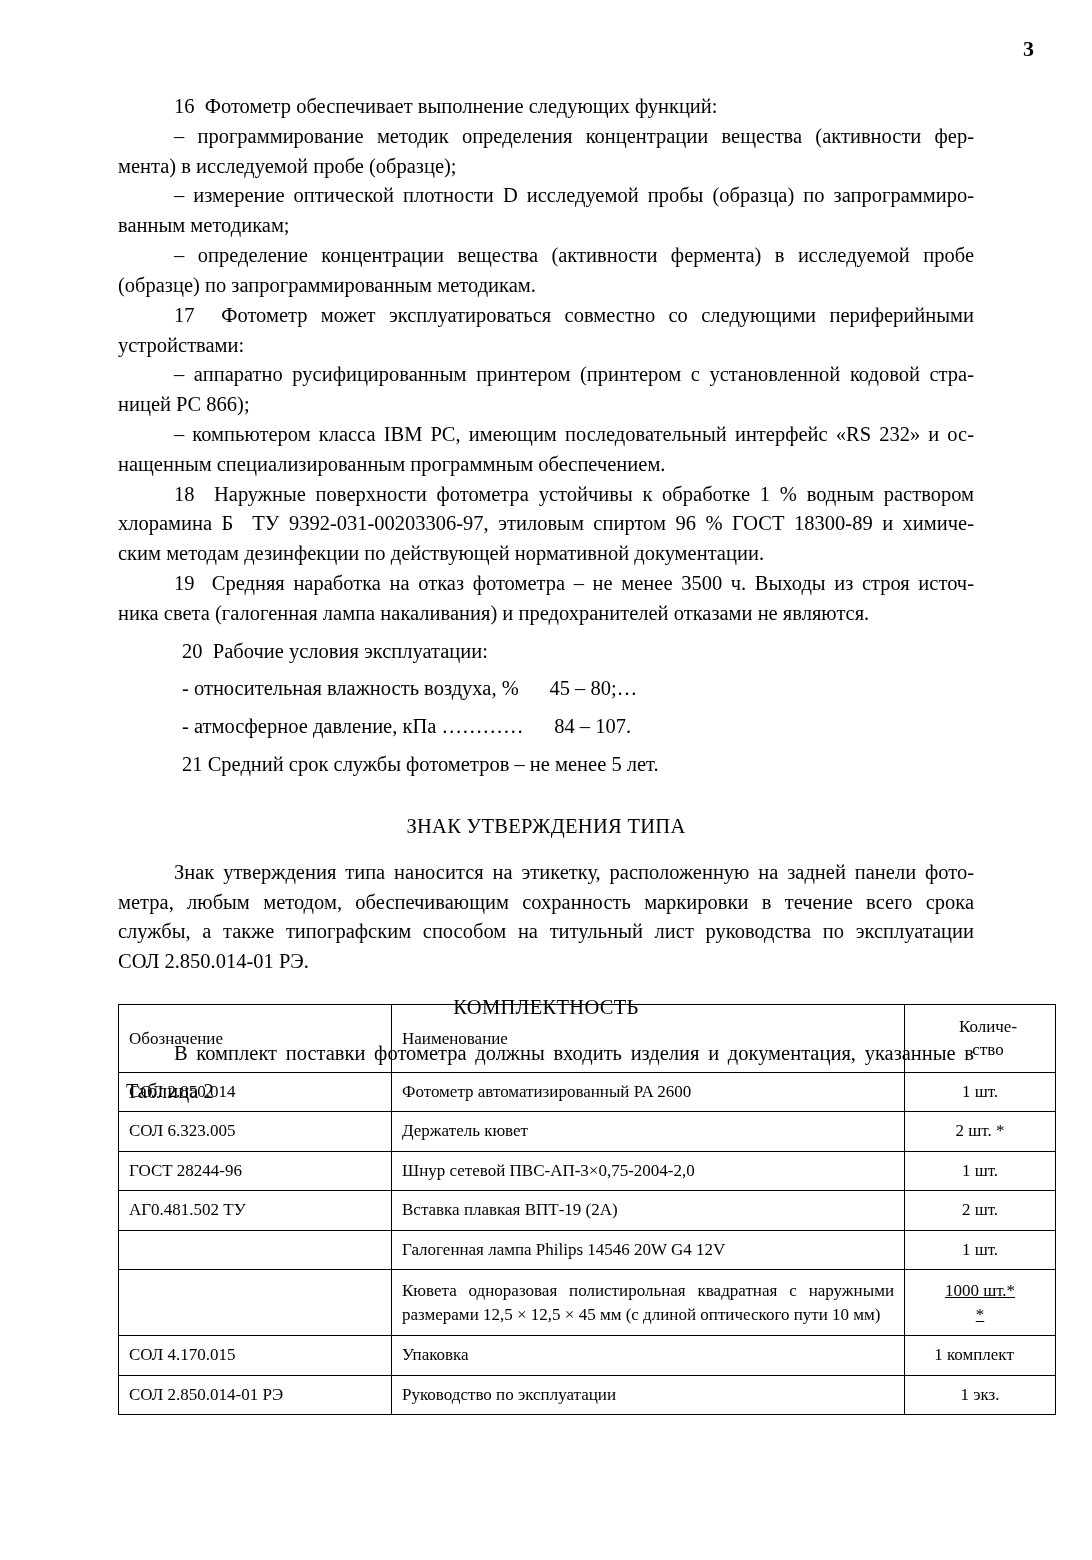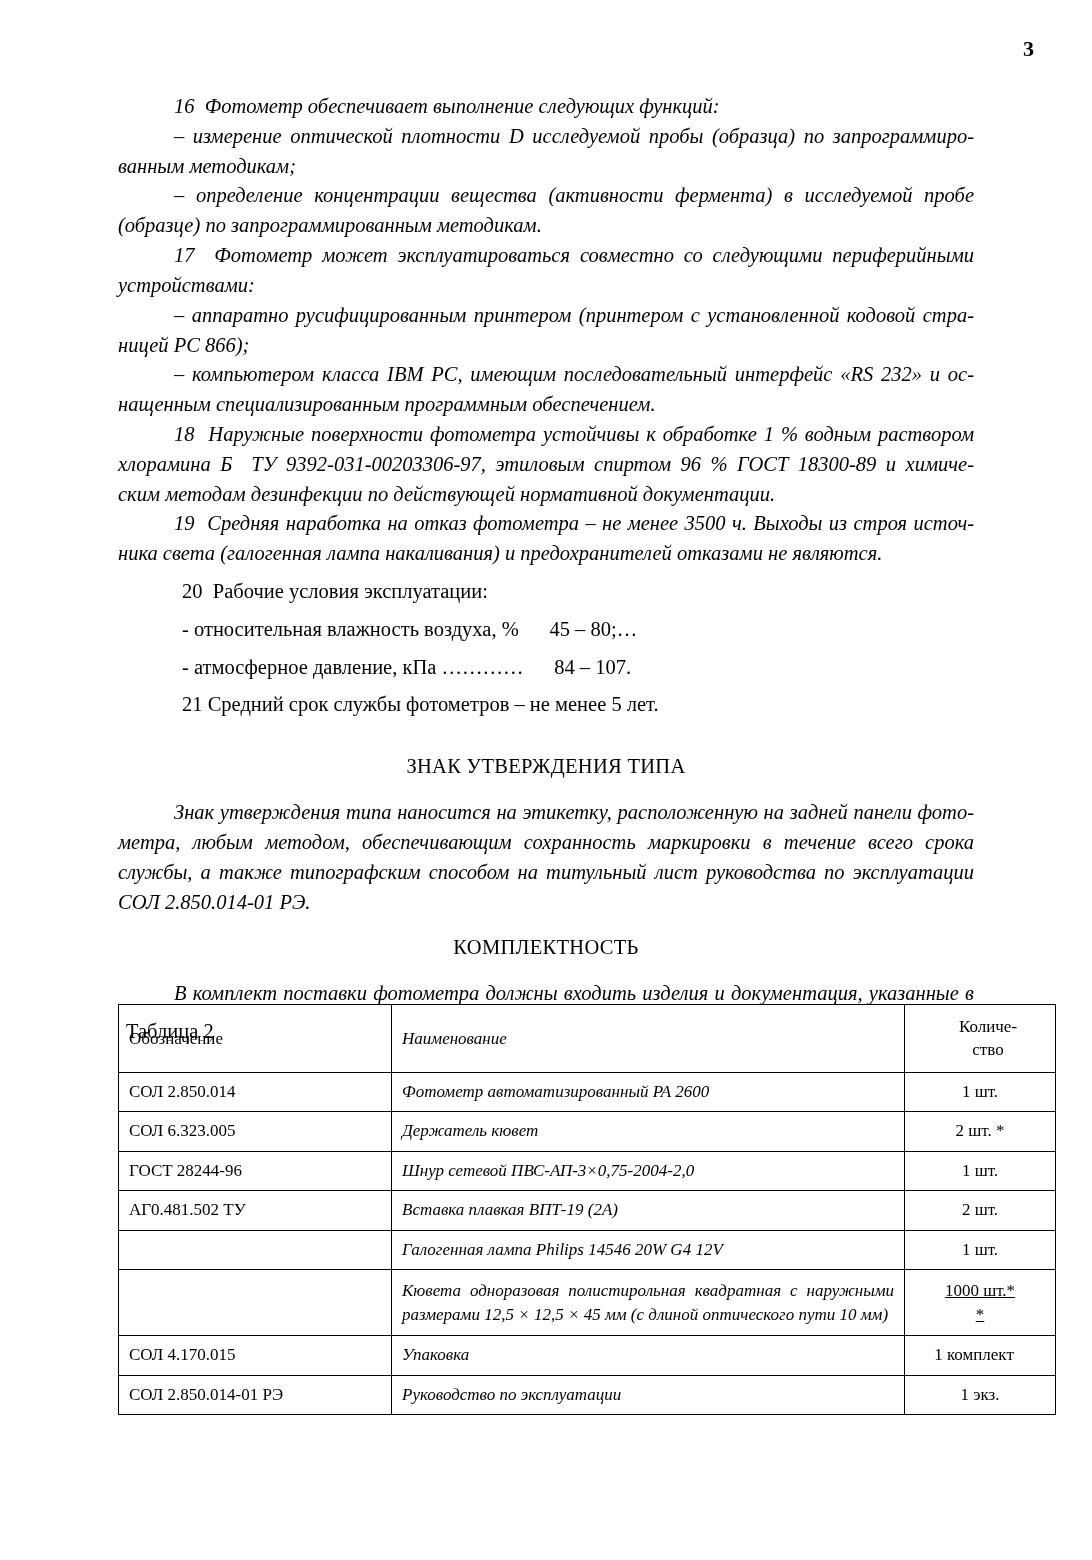"16 Фотометр обеспечивает выполнение" .jline { font-style: italic -> none }
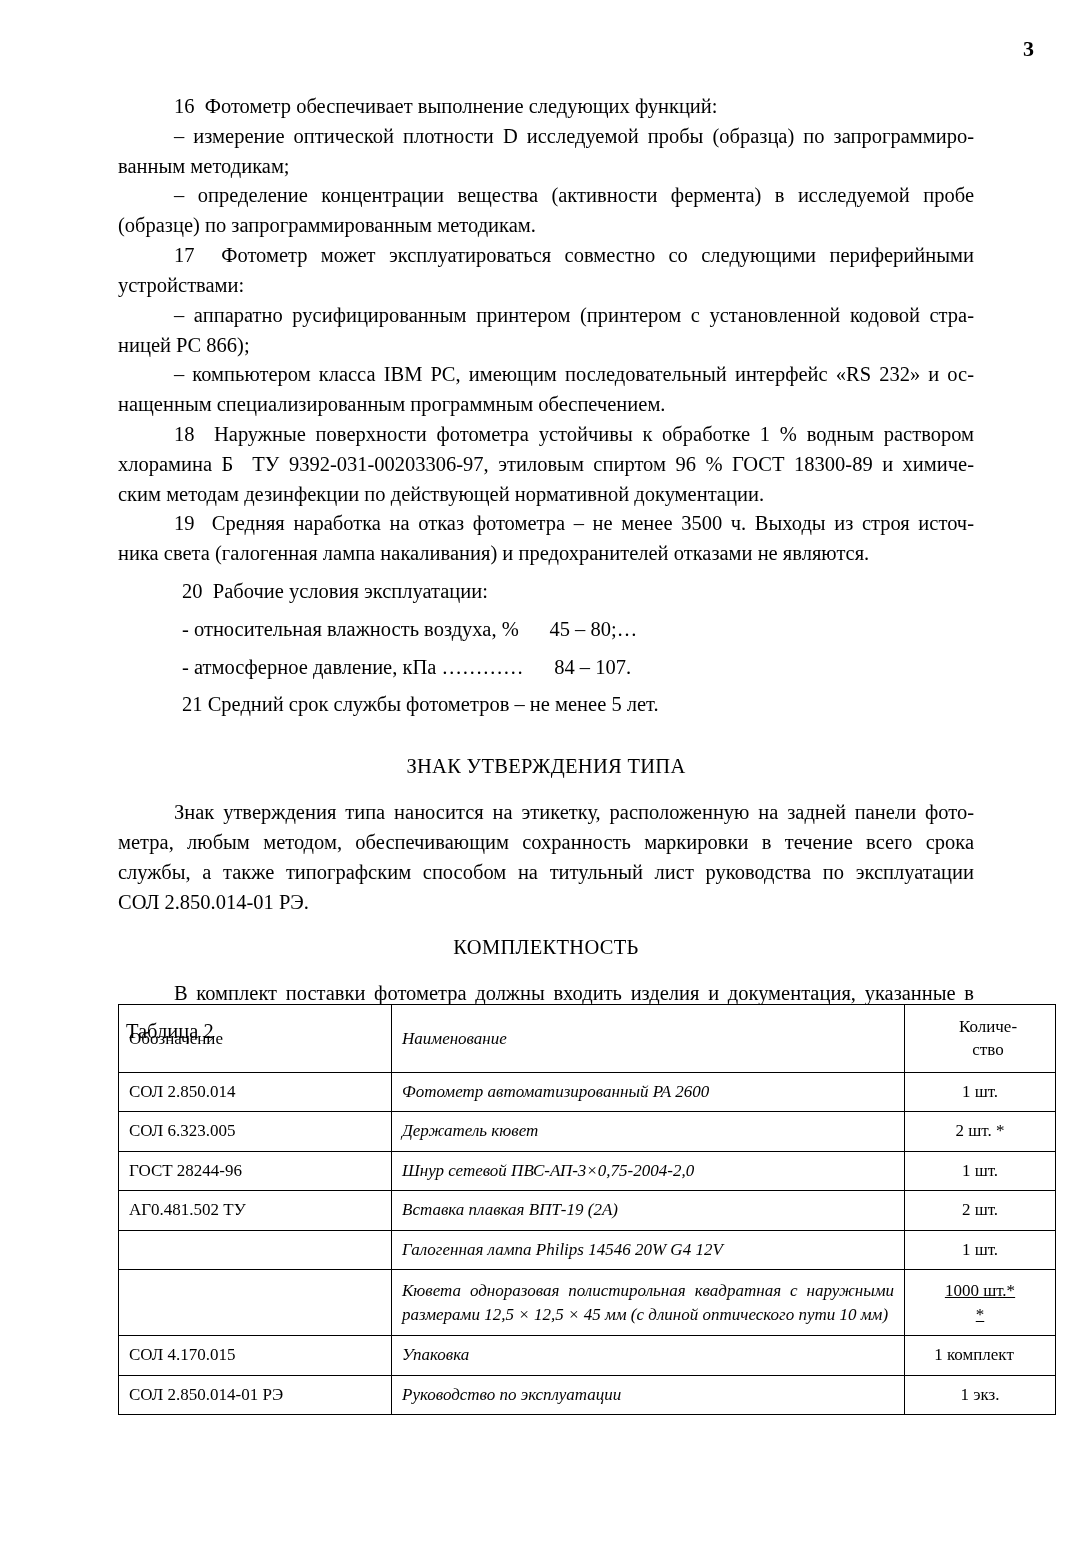"– программирование методик определения" p.para { html: none -> <p> <span>– программирование методик определения концентрации вещества (активности фер-</span> <span>мента) в исследуемой пробе (образце);</span> </p> }
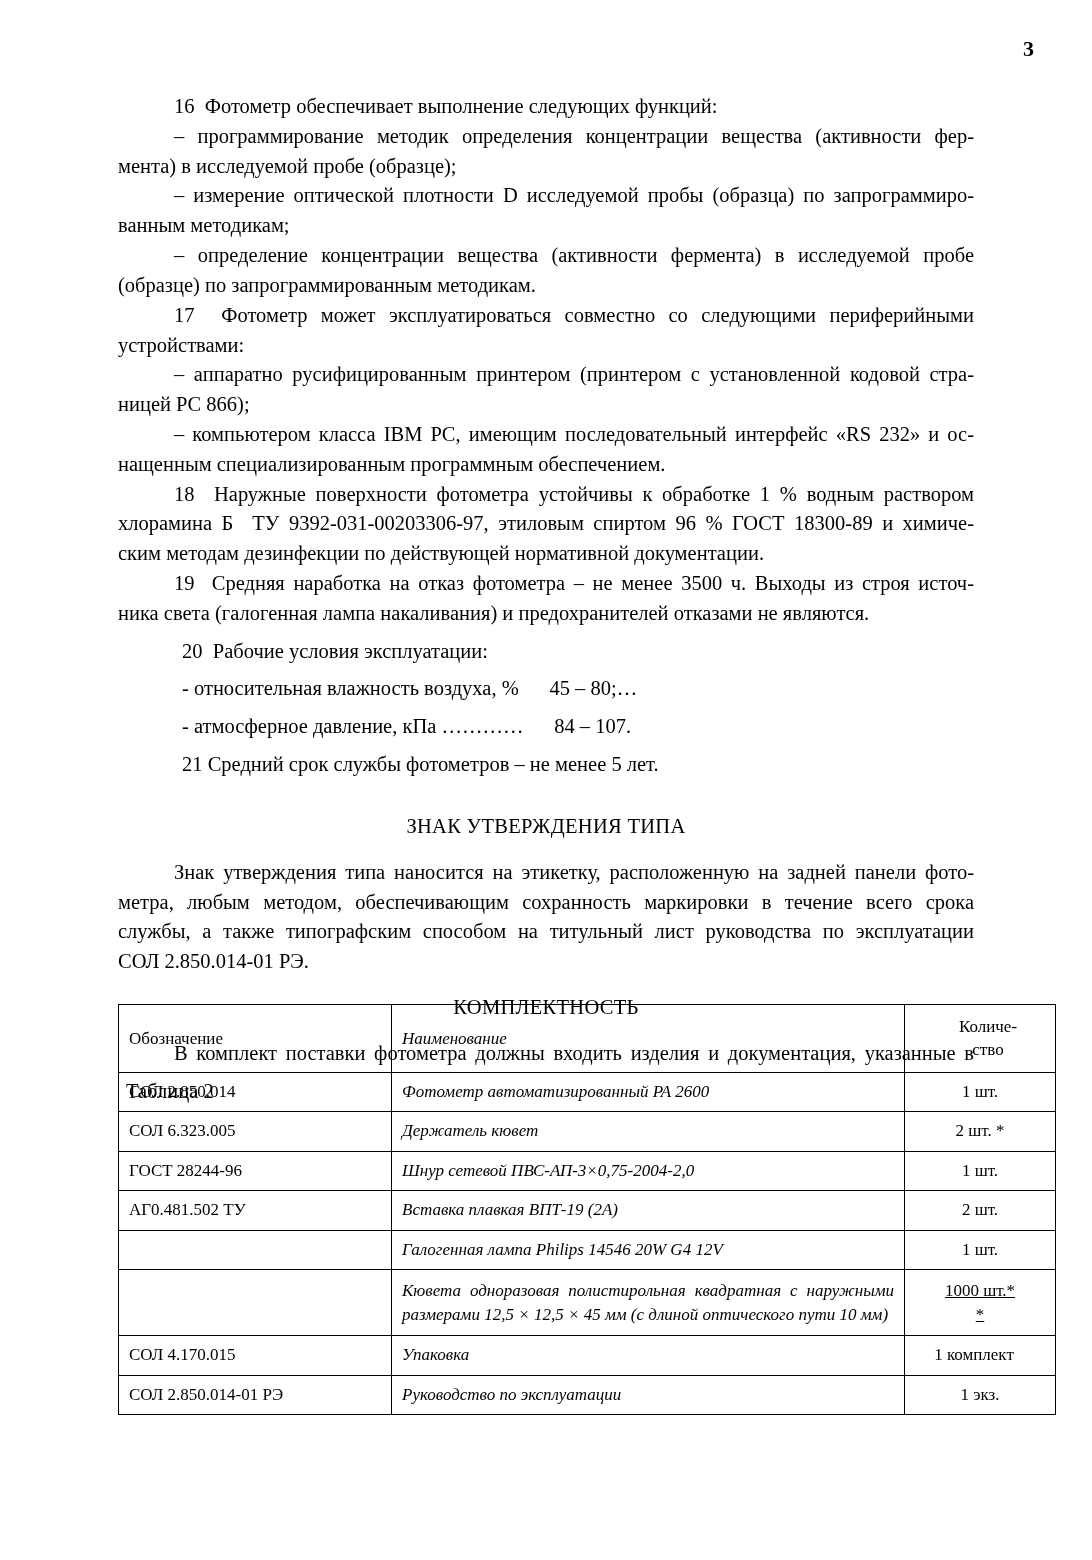"Наименование" table.kit .col-name { font-style: italic -> none }
